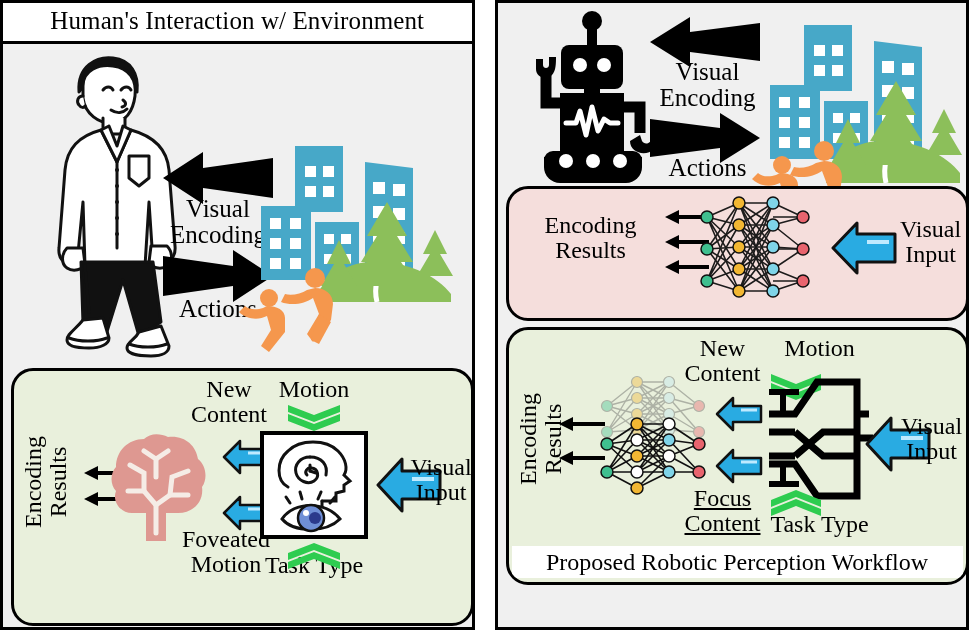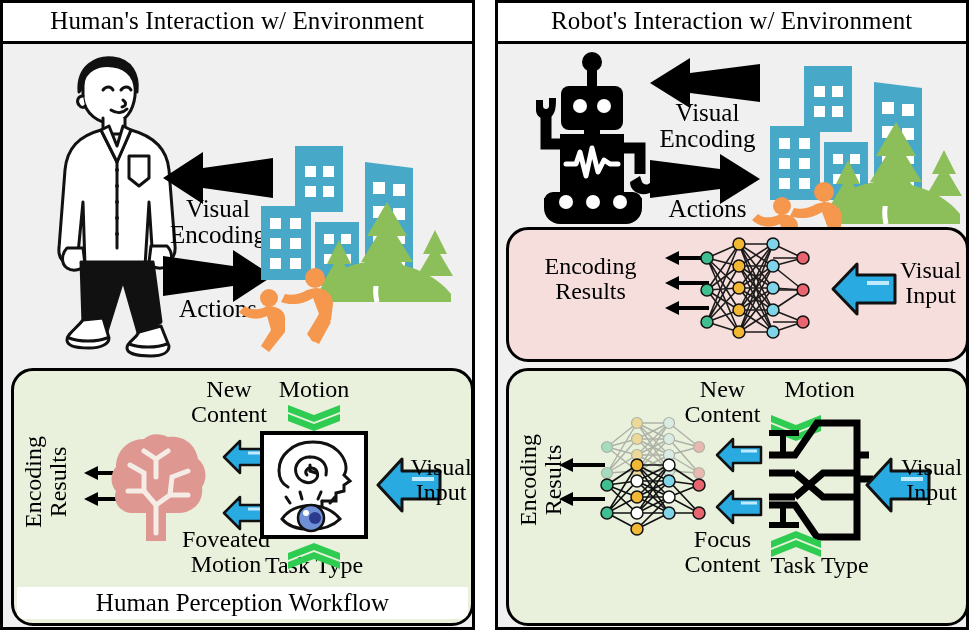"Robot's Interaction w/ Environment" div.panel-title { html: <div>Robot's Interaction w/ Environment</div> -> none }
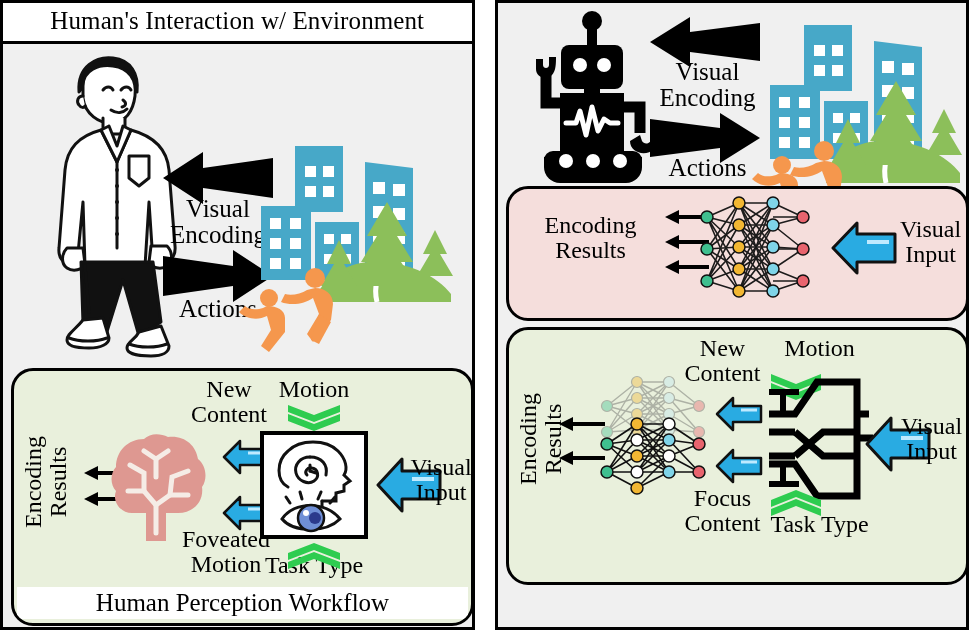"Focus" div.tlabel { text-decoration: none -> underline }
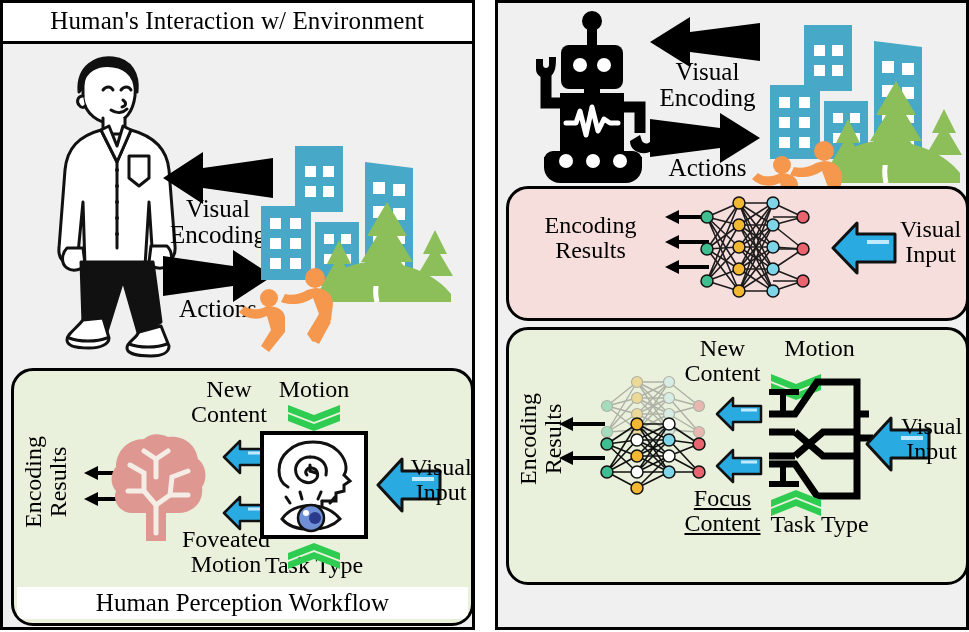"Proposed Robotic Perception Workflow" div.caption { html: none -> <div>Proposed Robotic Perception Workflow</div> }
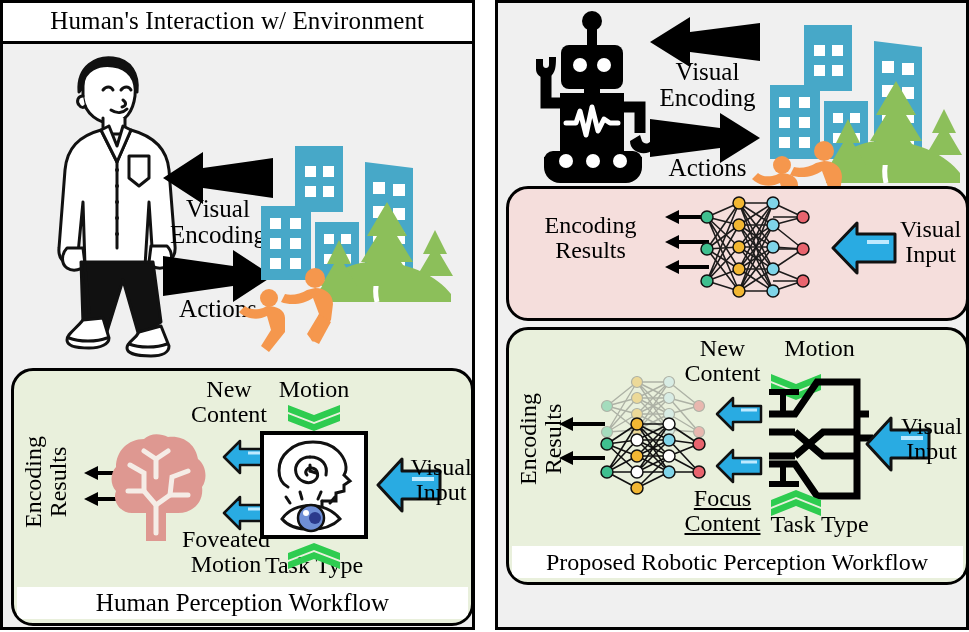"Human Perception Workflow" div.caption { html: <div>Human Perception Workflow</div> -> none }
